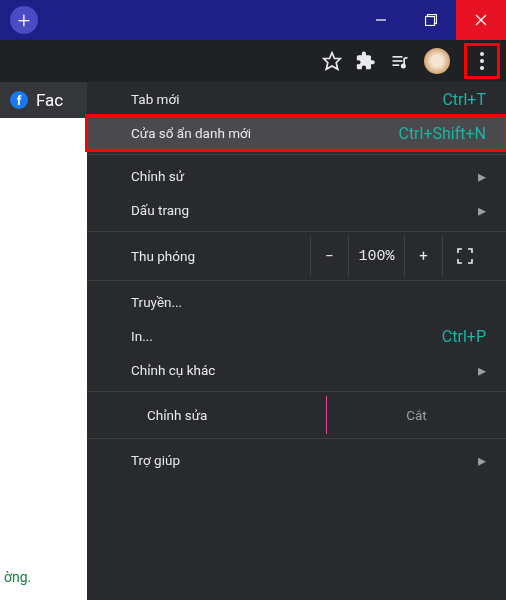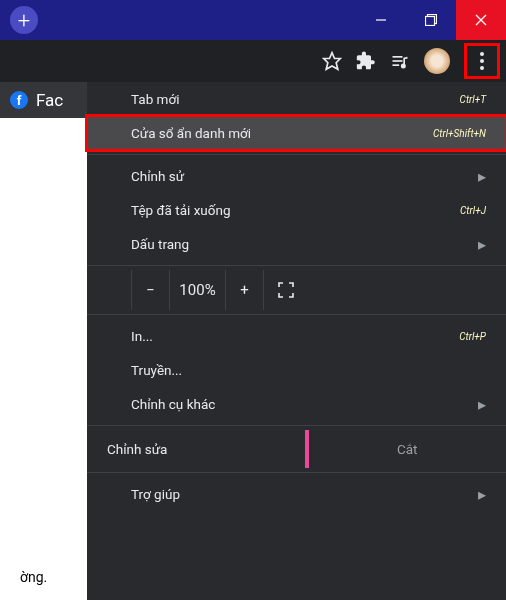"Ctrl+T" .shortcut { color: #fef9c3 -> #14b8a6; font-size: 10px -> 16px; font-style: italic -> none }
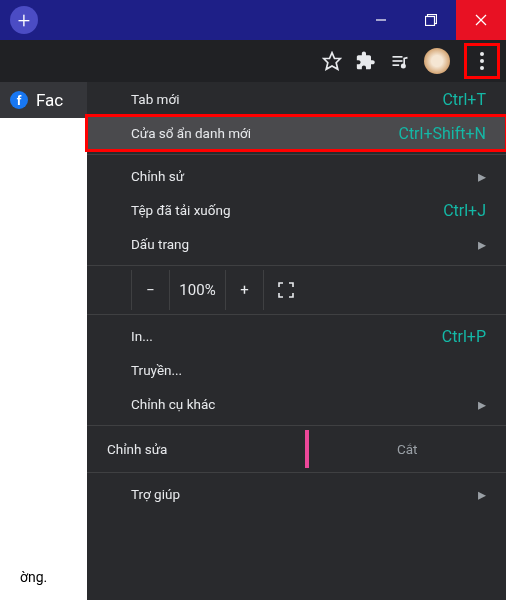"Tệp đã tải xuống" div.menu-item { html: <div> <span>Tệp đã tải xuống</span> <span>Ctrl+J</span> </div> -> none }
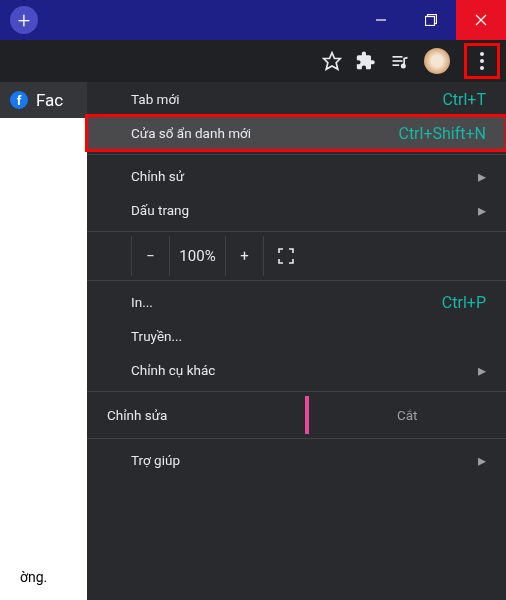"Thu phóng" span.zoom-label { html: none -> <span>Thu phóng</span> }
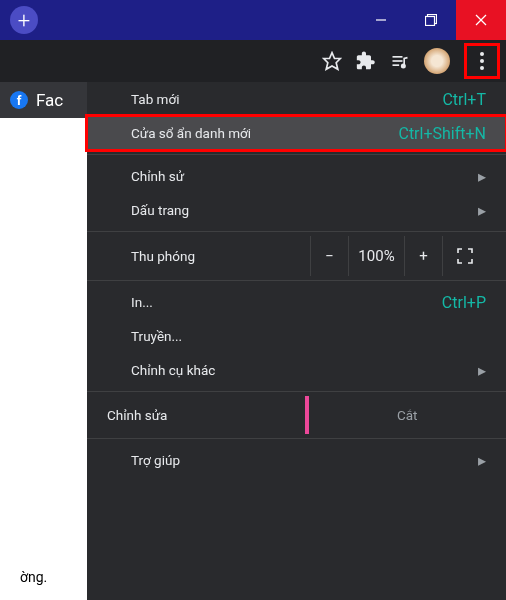"100%" .zoom-pct { font-family: none -> Liberation Mono, monospace }
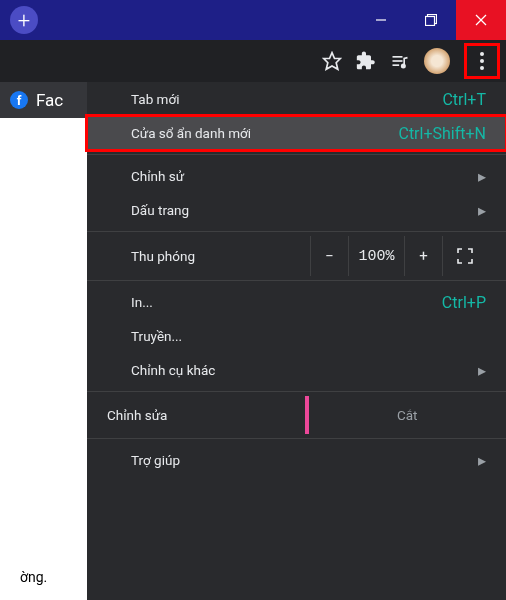"In..." div.menu-item { order: before "Truyền..." -> after "Truyền..." }
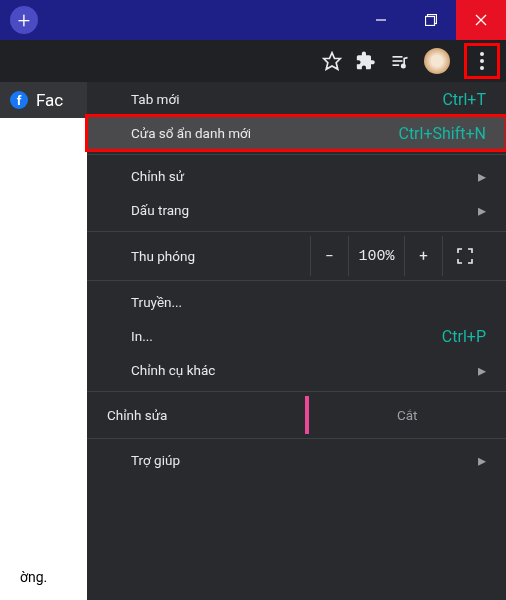"Chỉnh sửa" .edit-row { padding-left: 20px -> 60px }
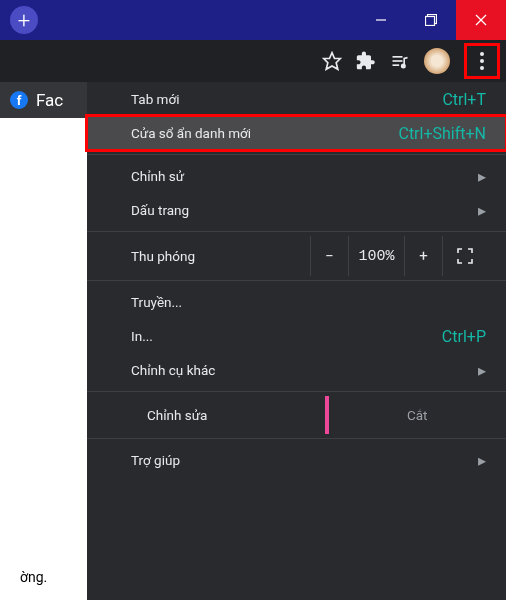"Cắt" .edit-btn { border-left: 4px solid #ec4899 -> 1px solid #ec4899 }
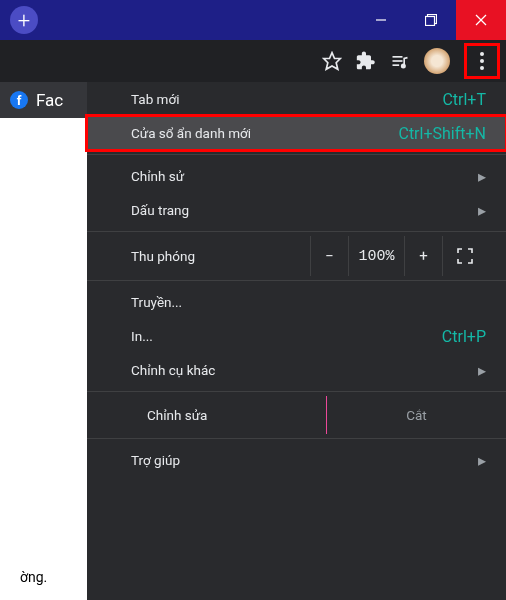"ờng." .page-text { color: #000000 -> #15803d; left: 16px -> 0 }
